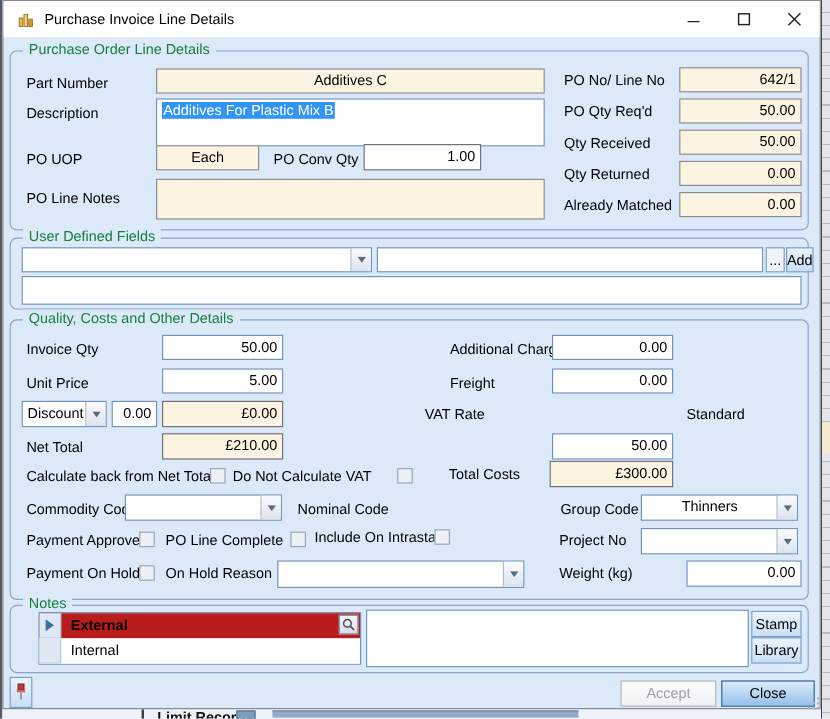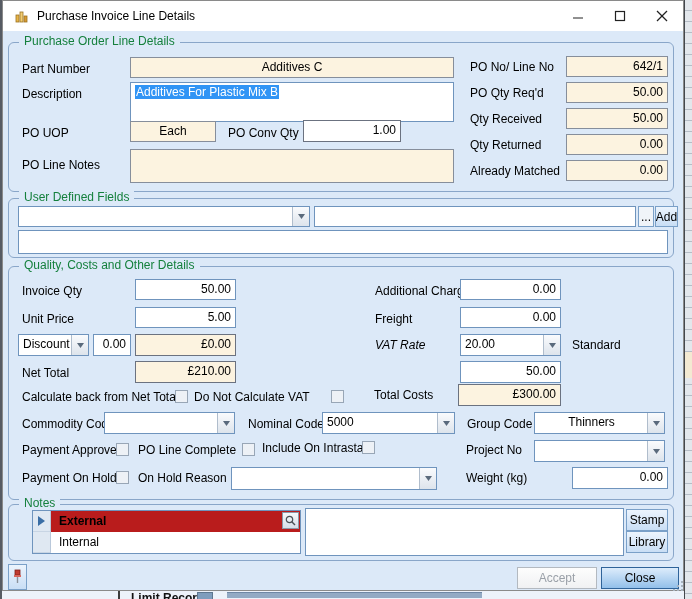"VAT Rate" span.lbl { font-style: italic -> none; left: 375px -> 354px }
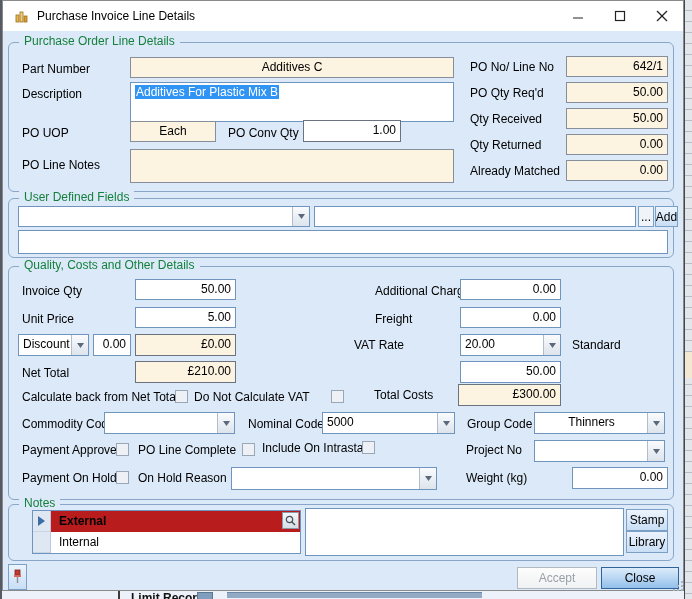"20.00" div.combo { html: <div><span>20.00</span> <span> <svg> <path></path> </svg> </span> </div> -> none }
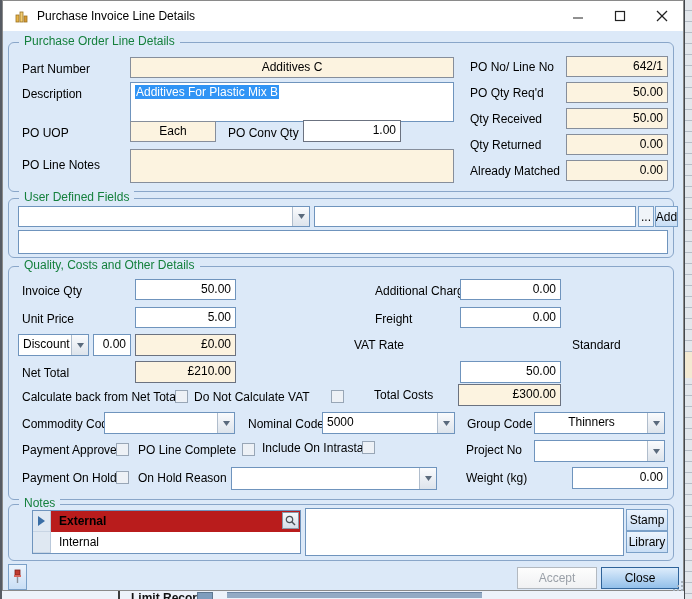"5000" div.combo { html: <div><span>5000</span> <span> <svg> <path></path> </svg> </span> </div> -> none }
